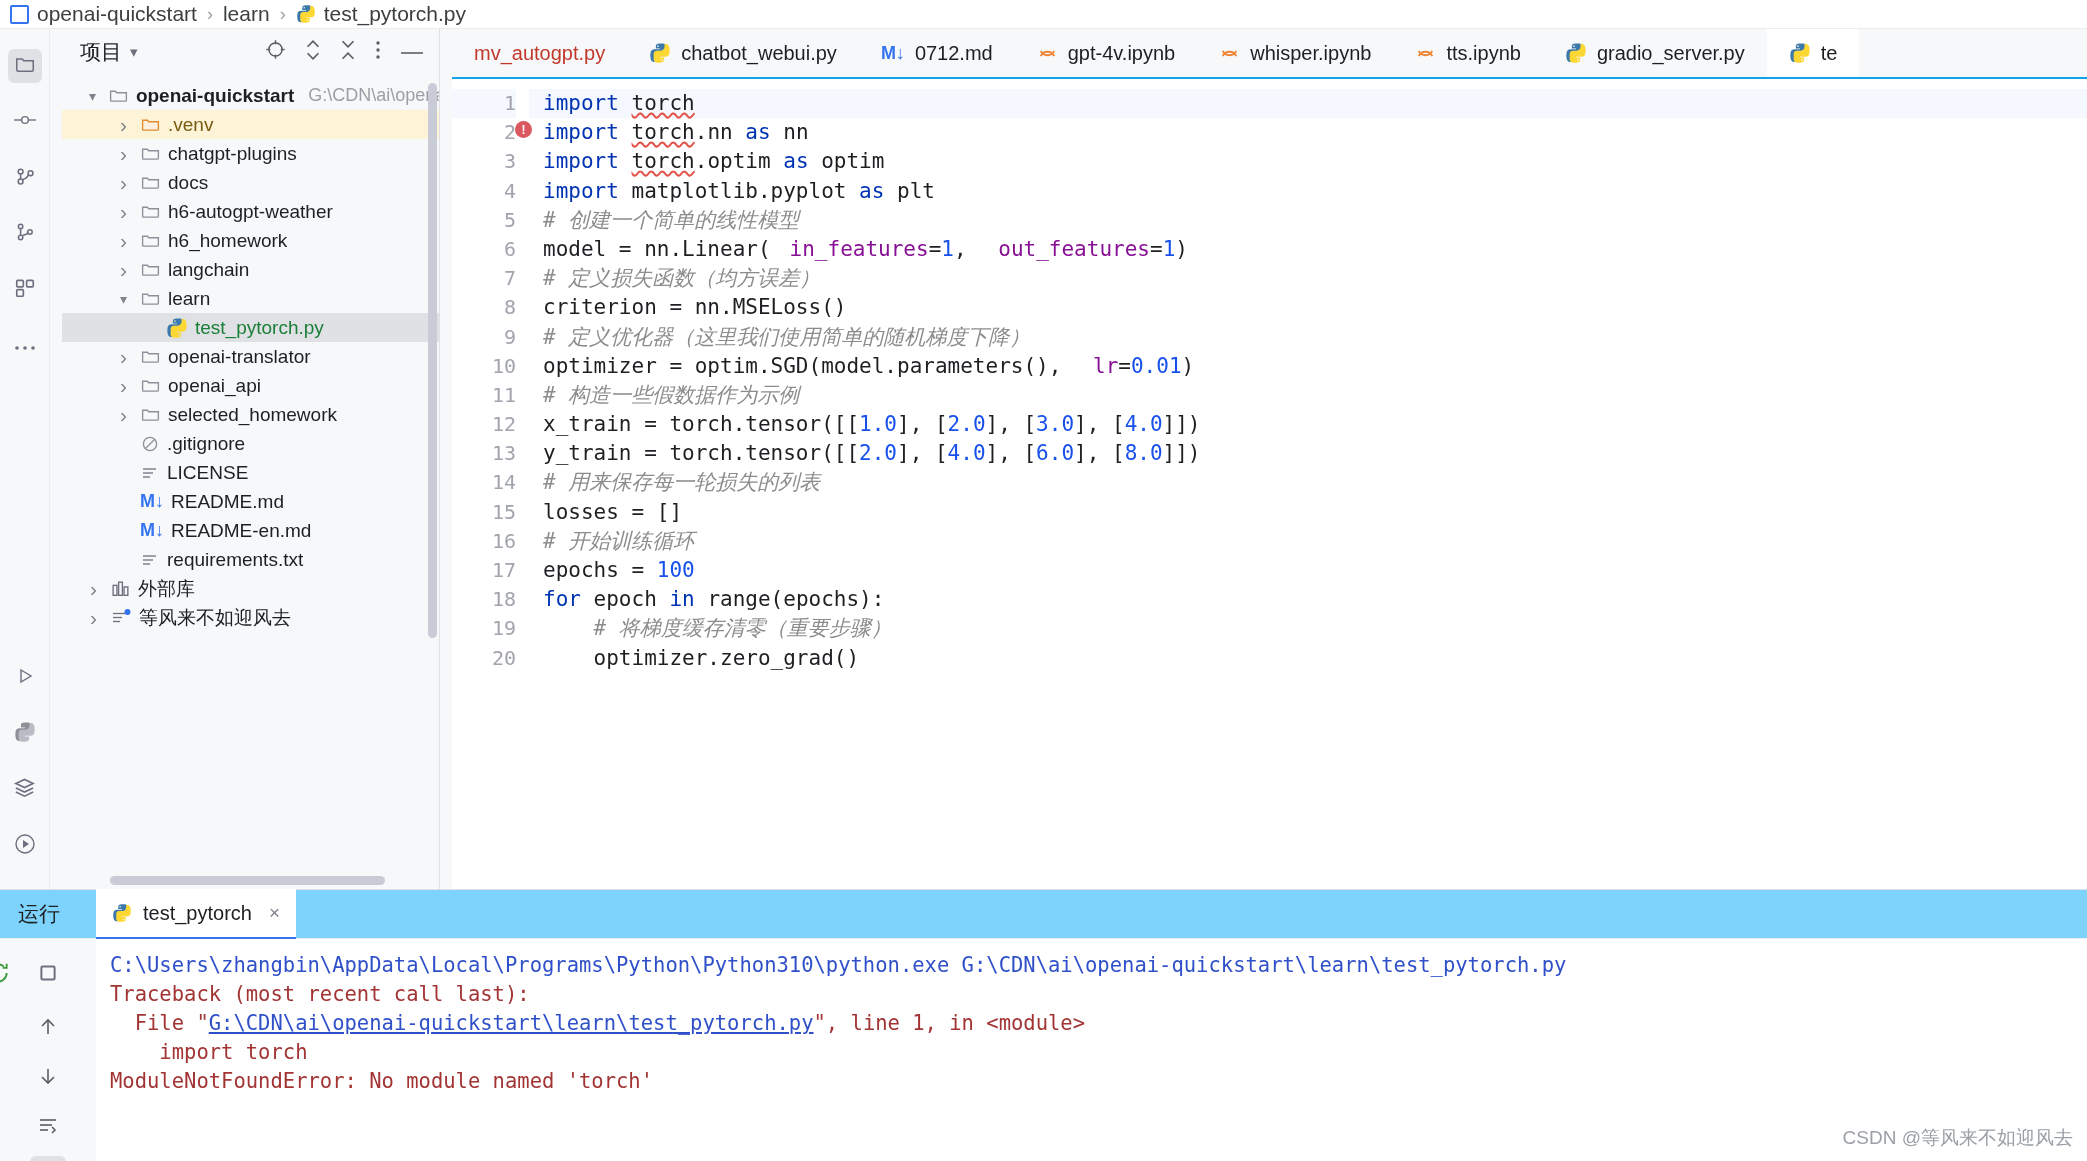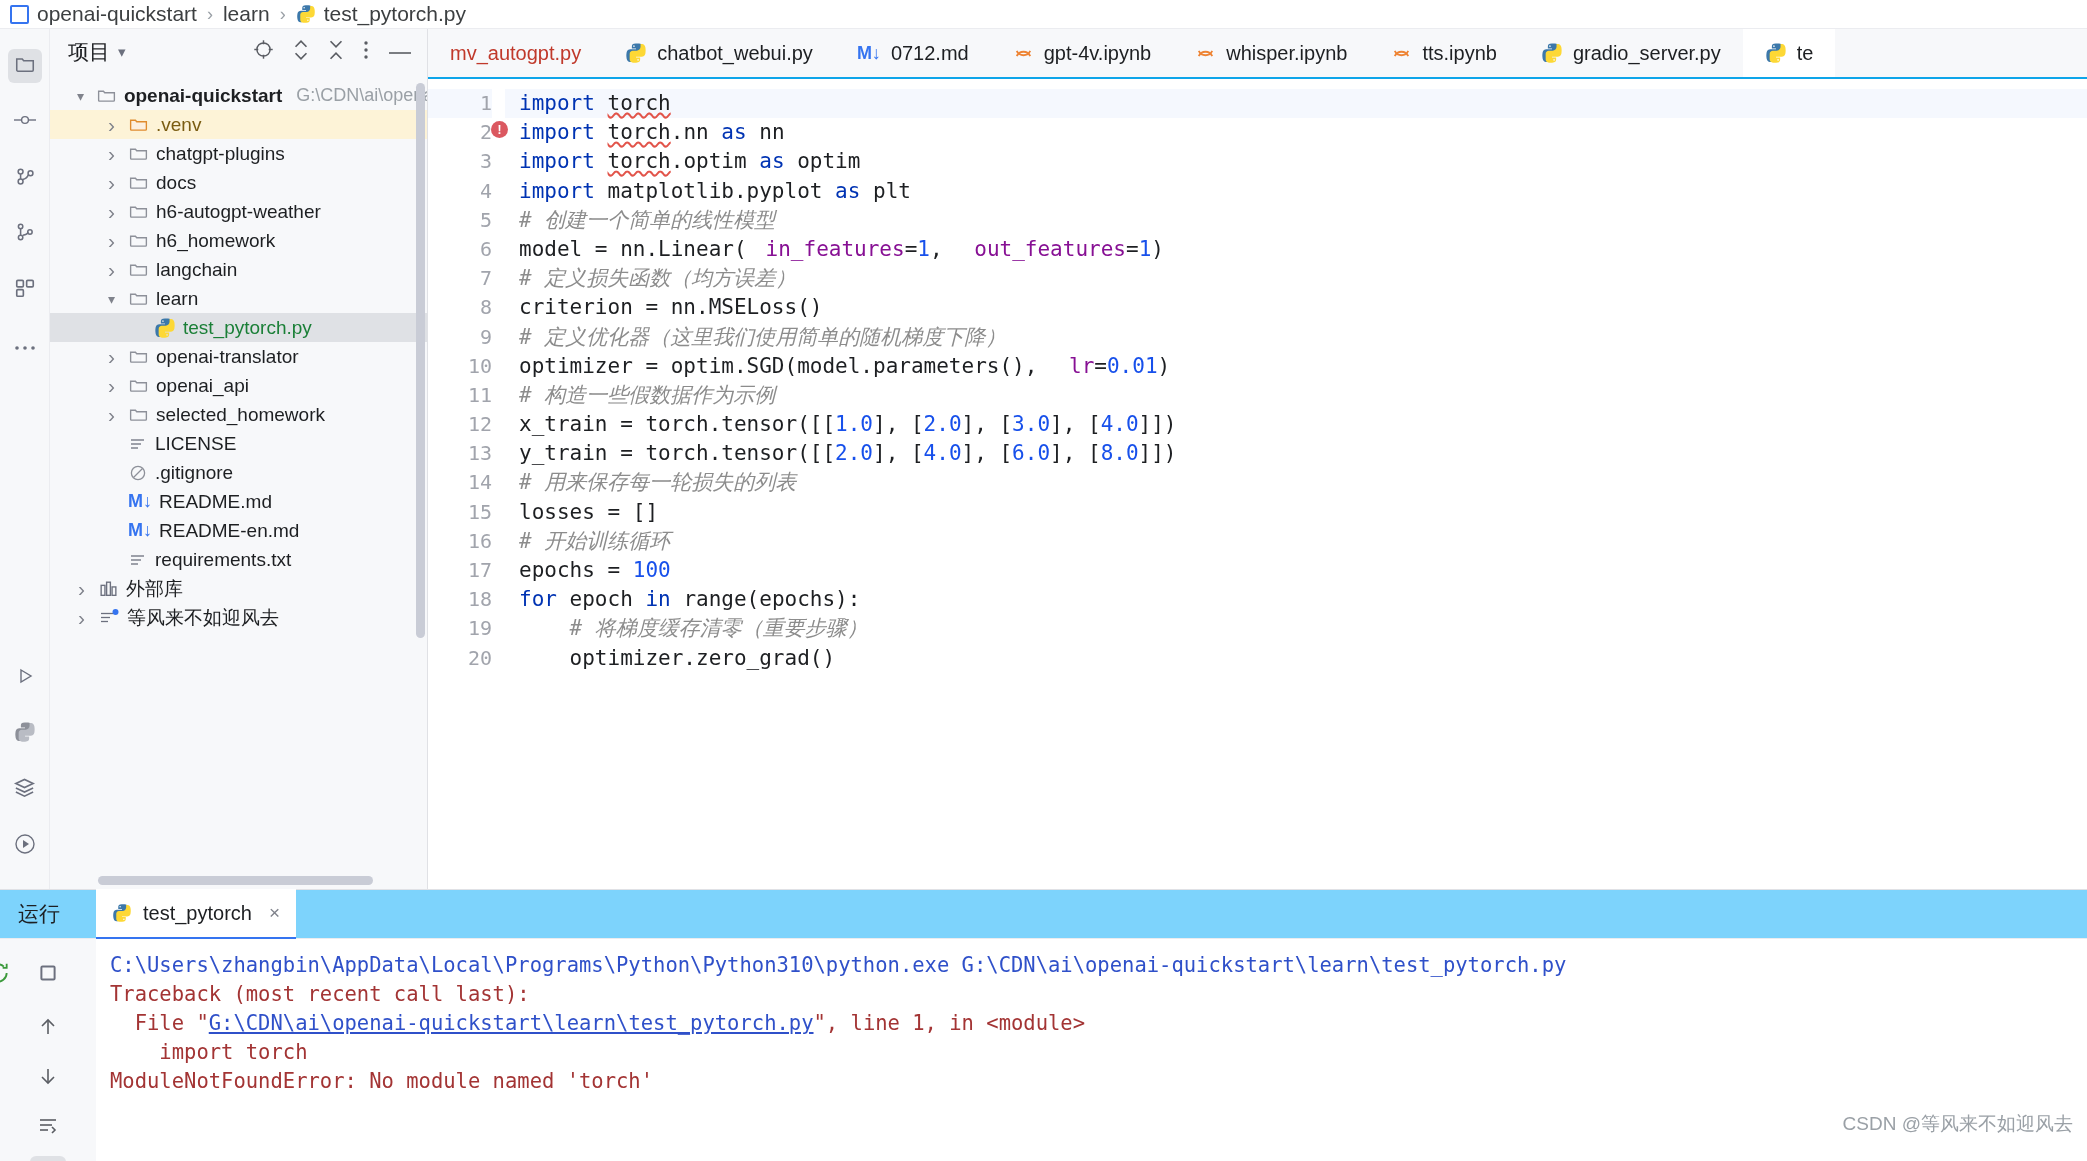"项目" .body { gap: none -> 12px }
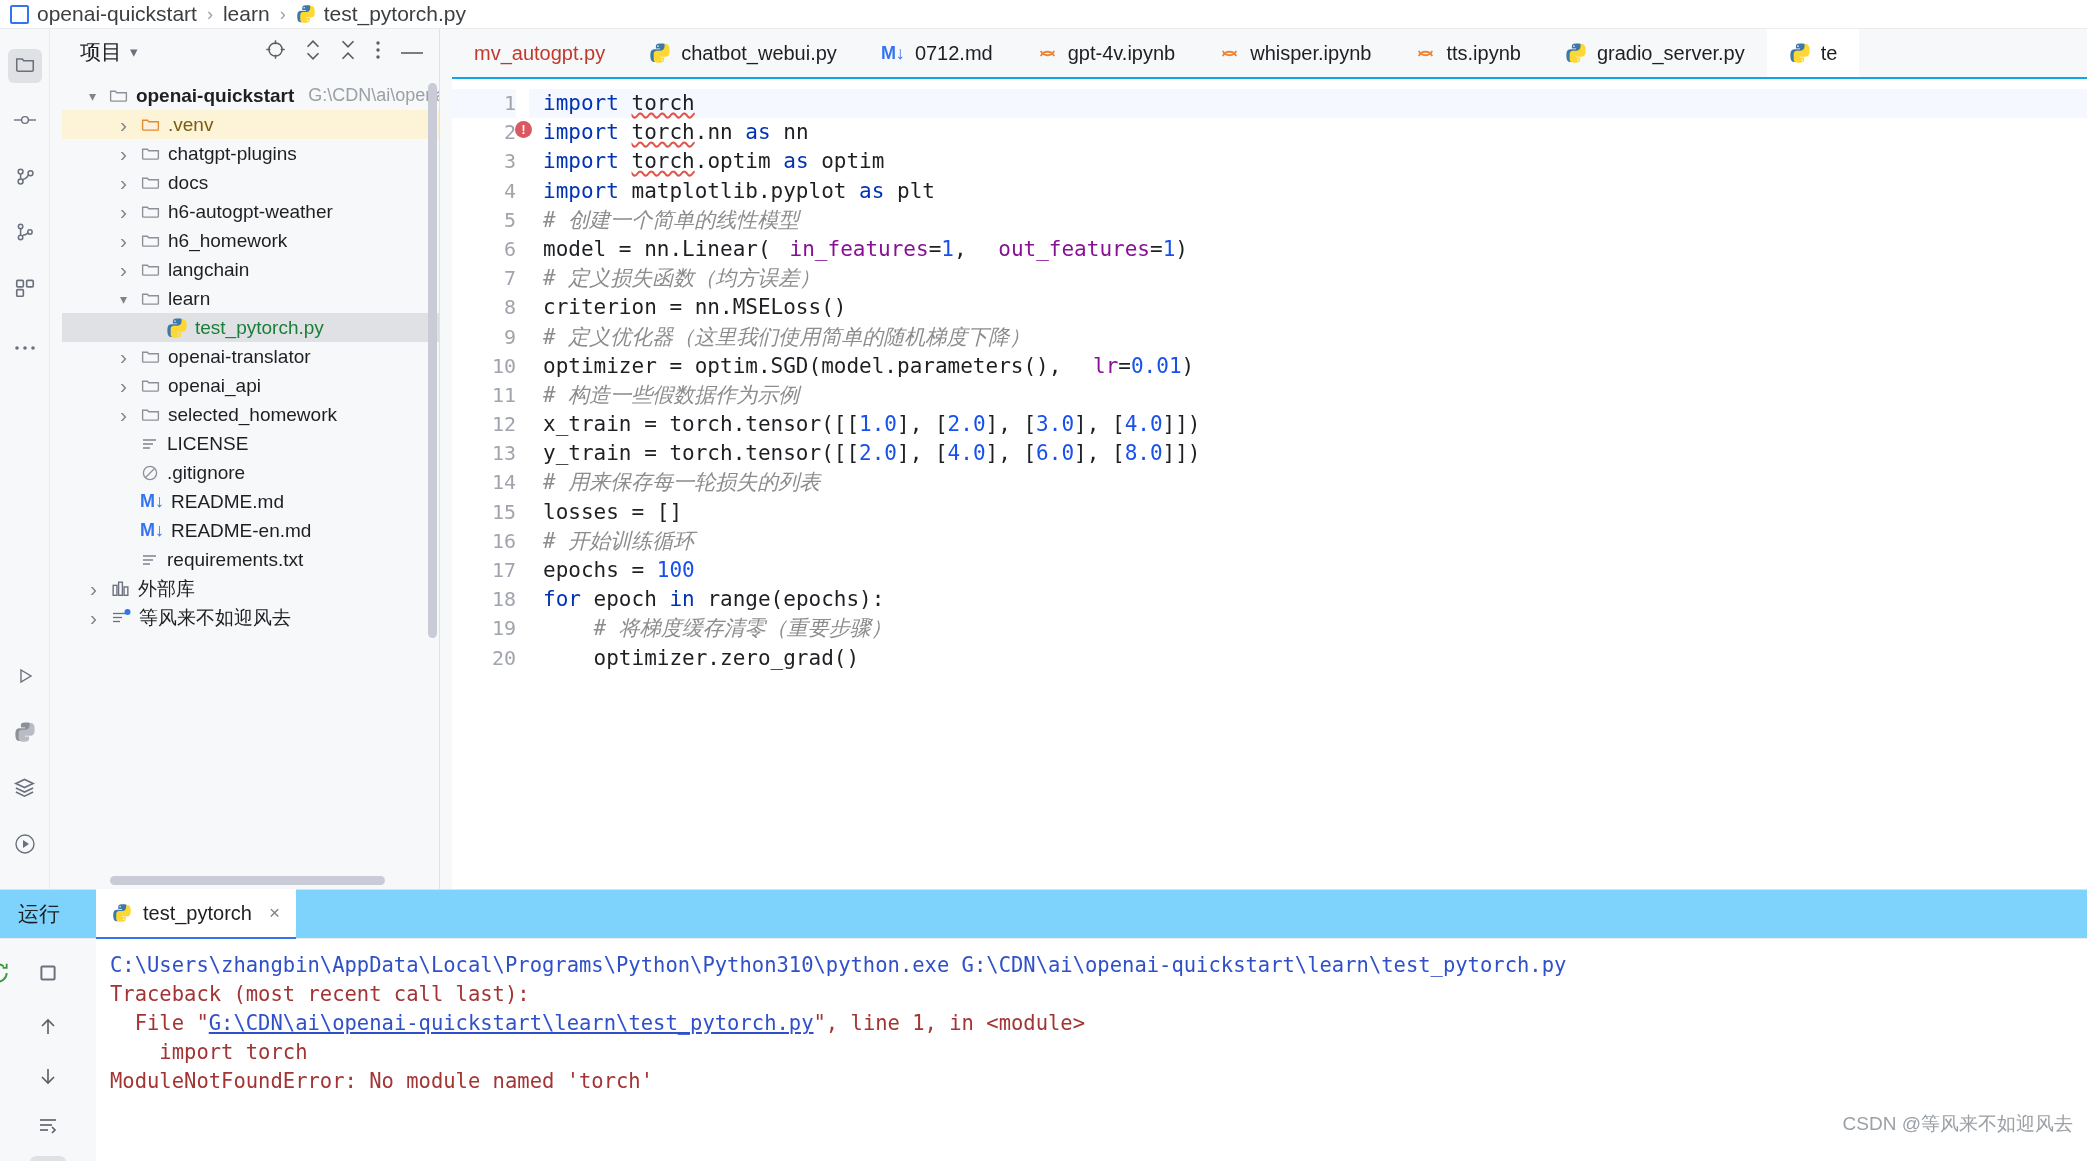"LICENSE" div.row { order: before ".gitignore" -> after ".gitignore" }
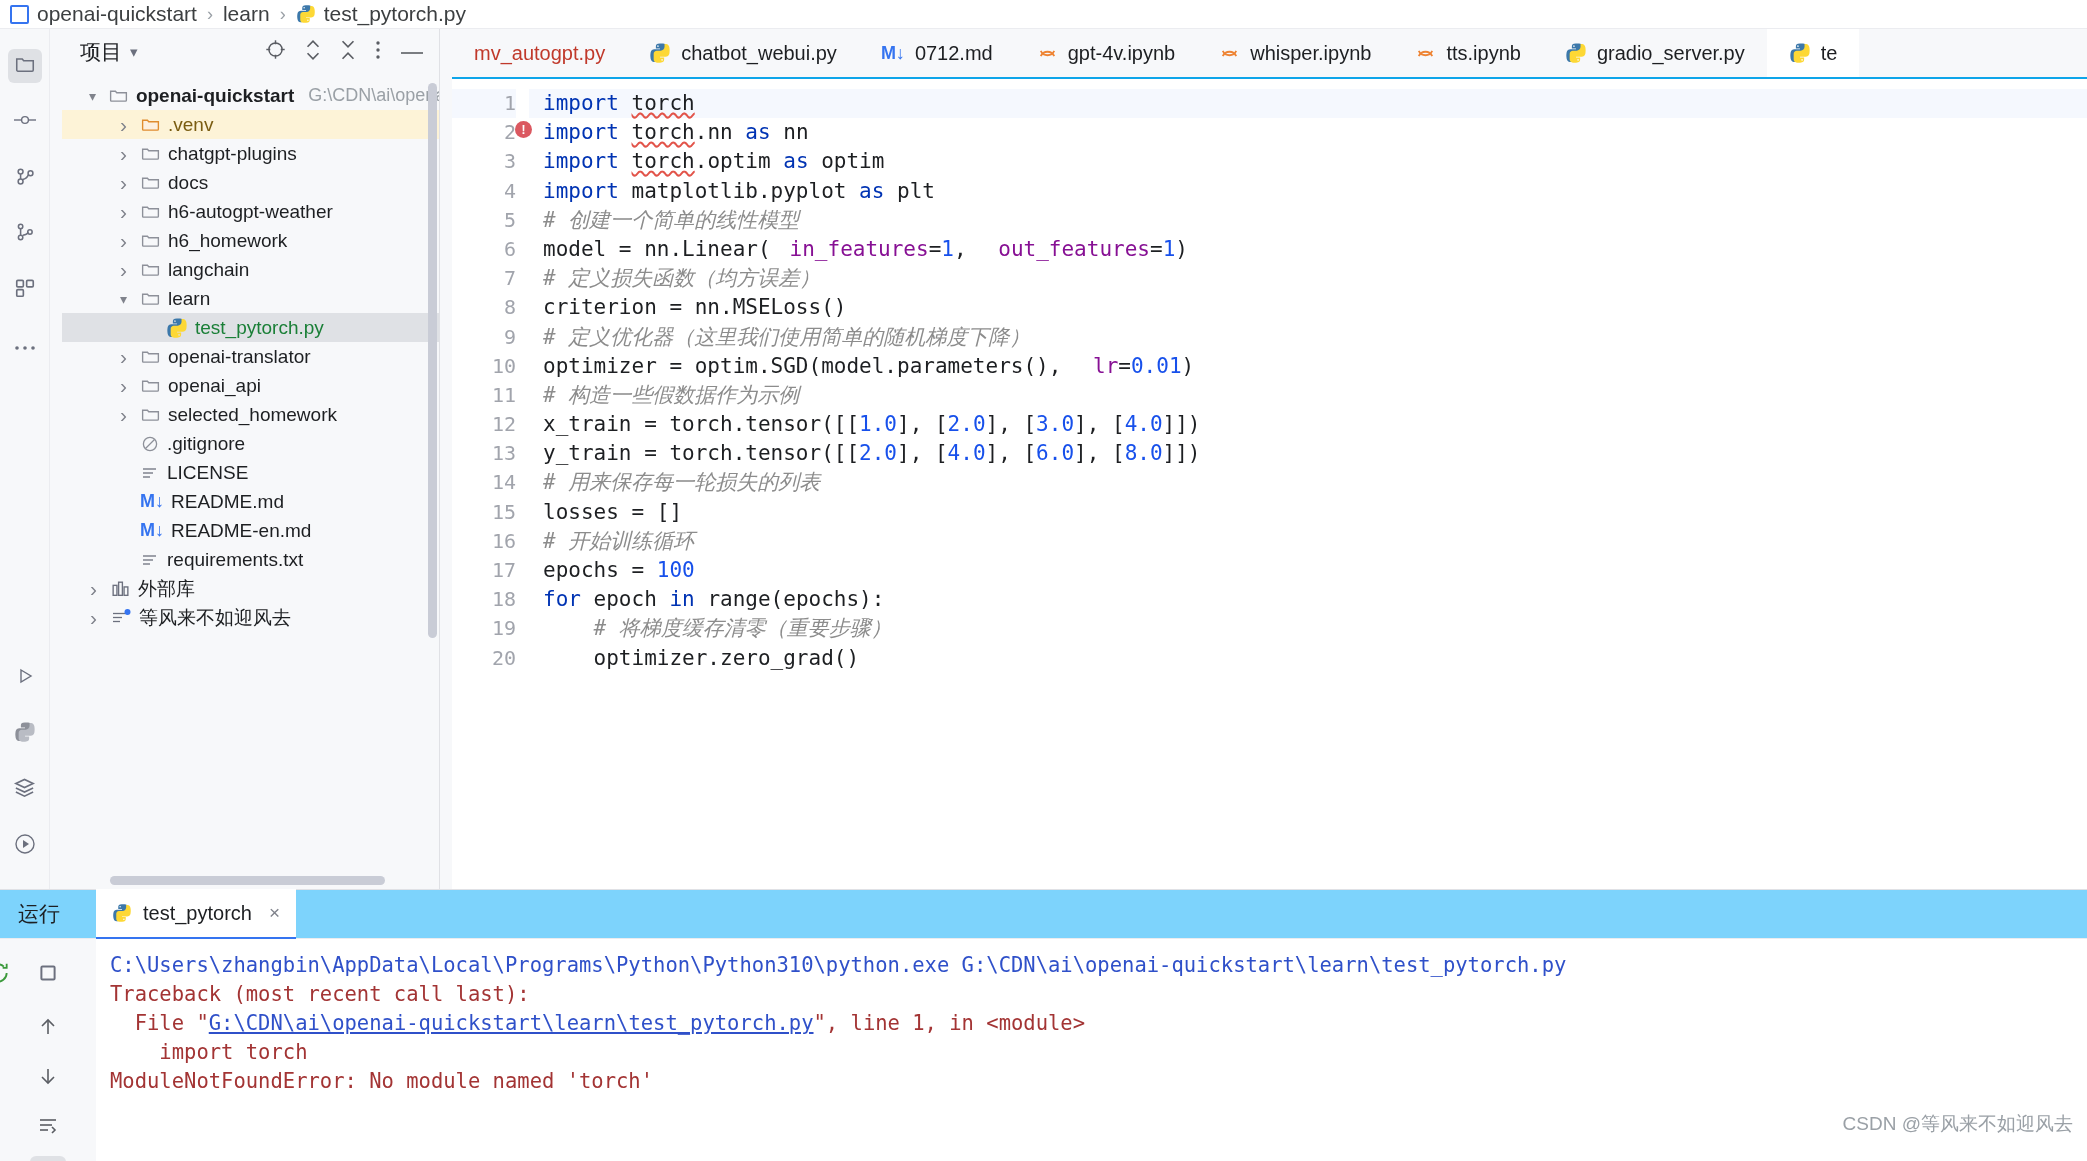"CSDN @等风来不如迎风去" .watermark { bottom: 24px -> 10px }
